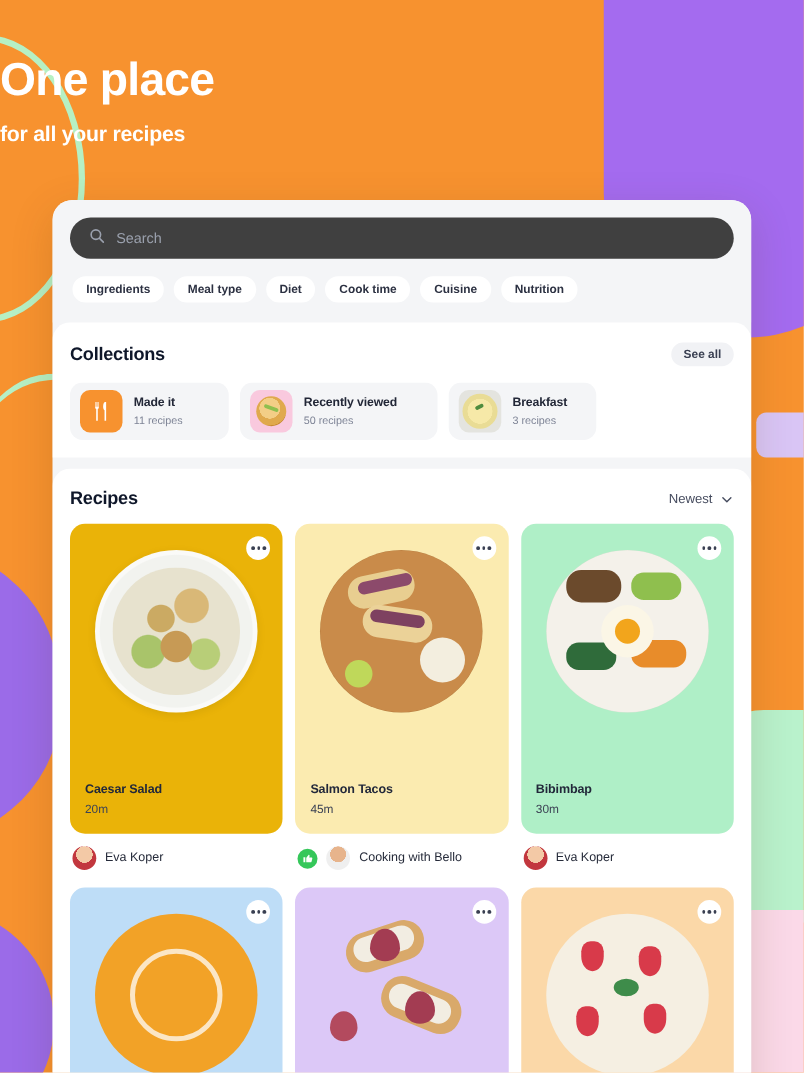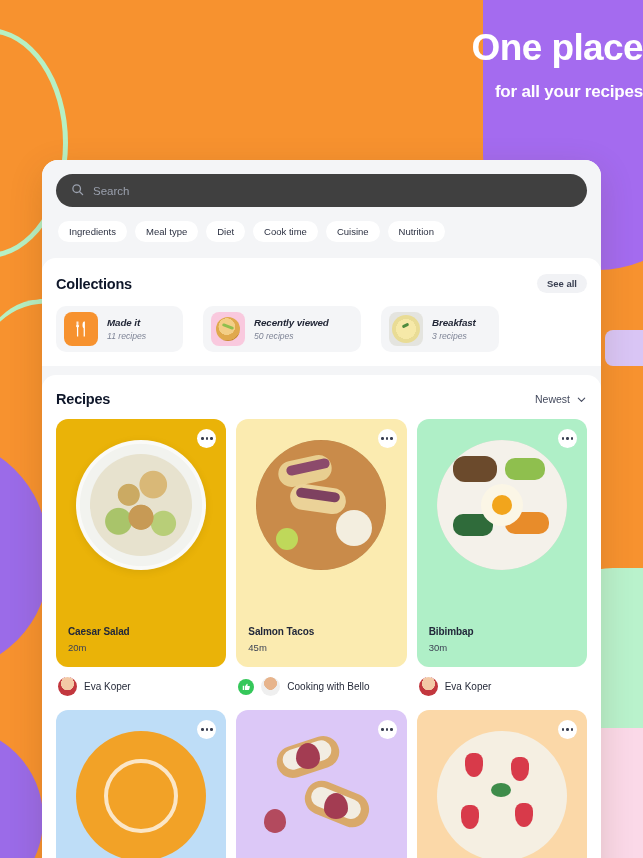"One place" .hero { padding-top: 28px -> 44px; text-align: right -> left }
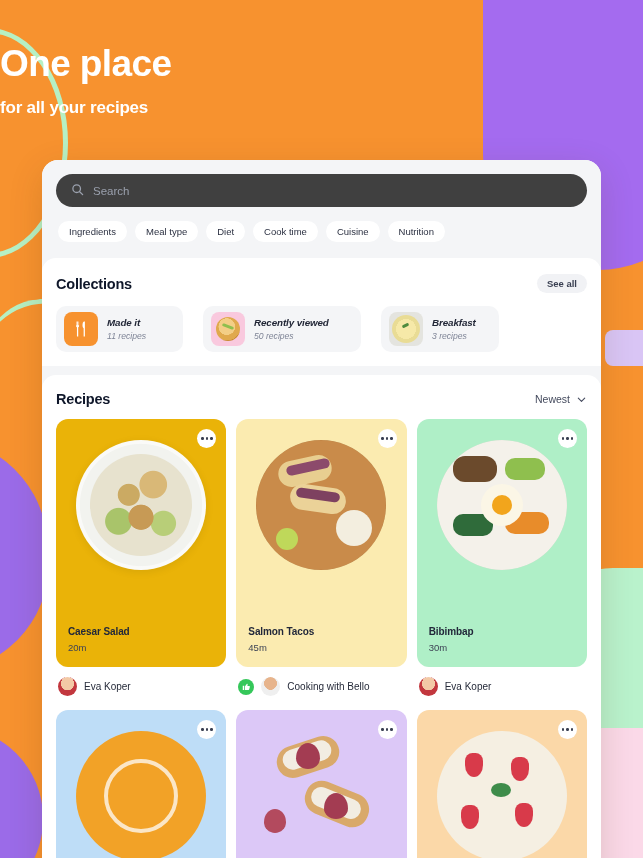"Ingredients" .chip { font-weight: 400 -> 700 }
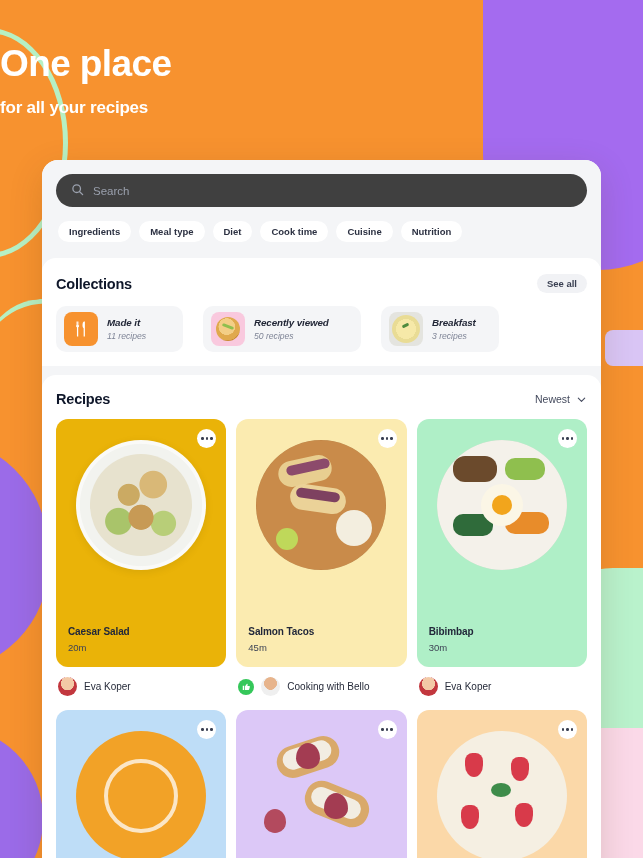"Made it" .collections { font-style: italic -> none; gap: 20px -> 9px }
